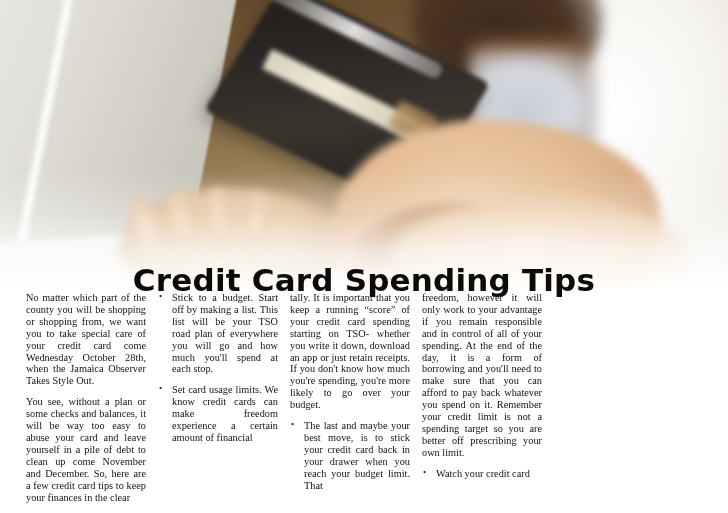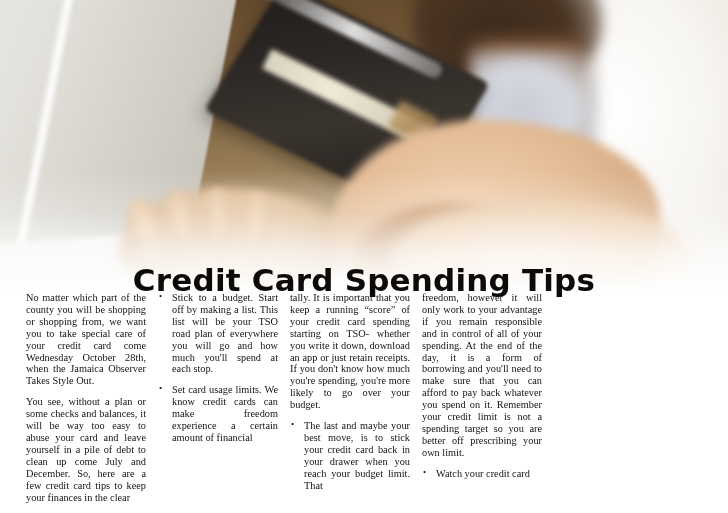"You see, without a plan" p.para { text: July -> November }
